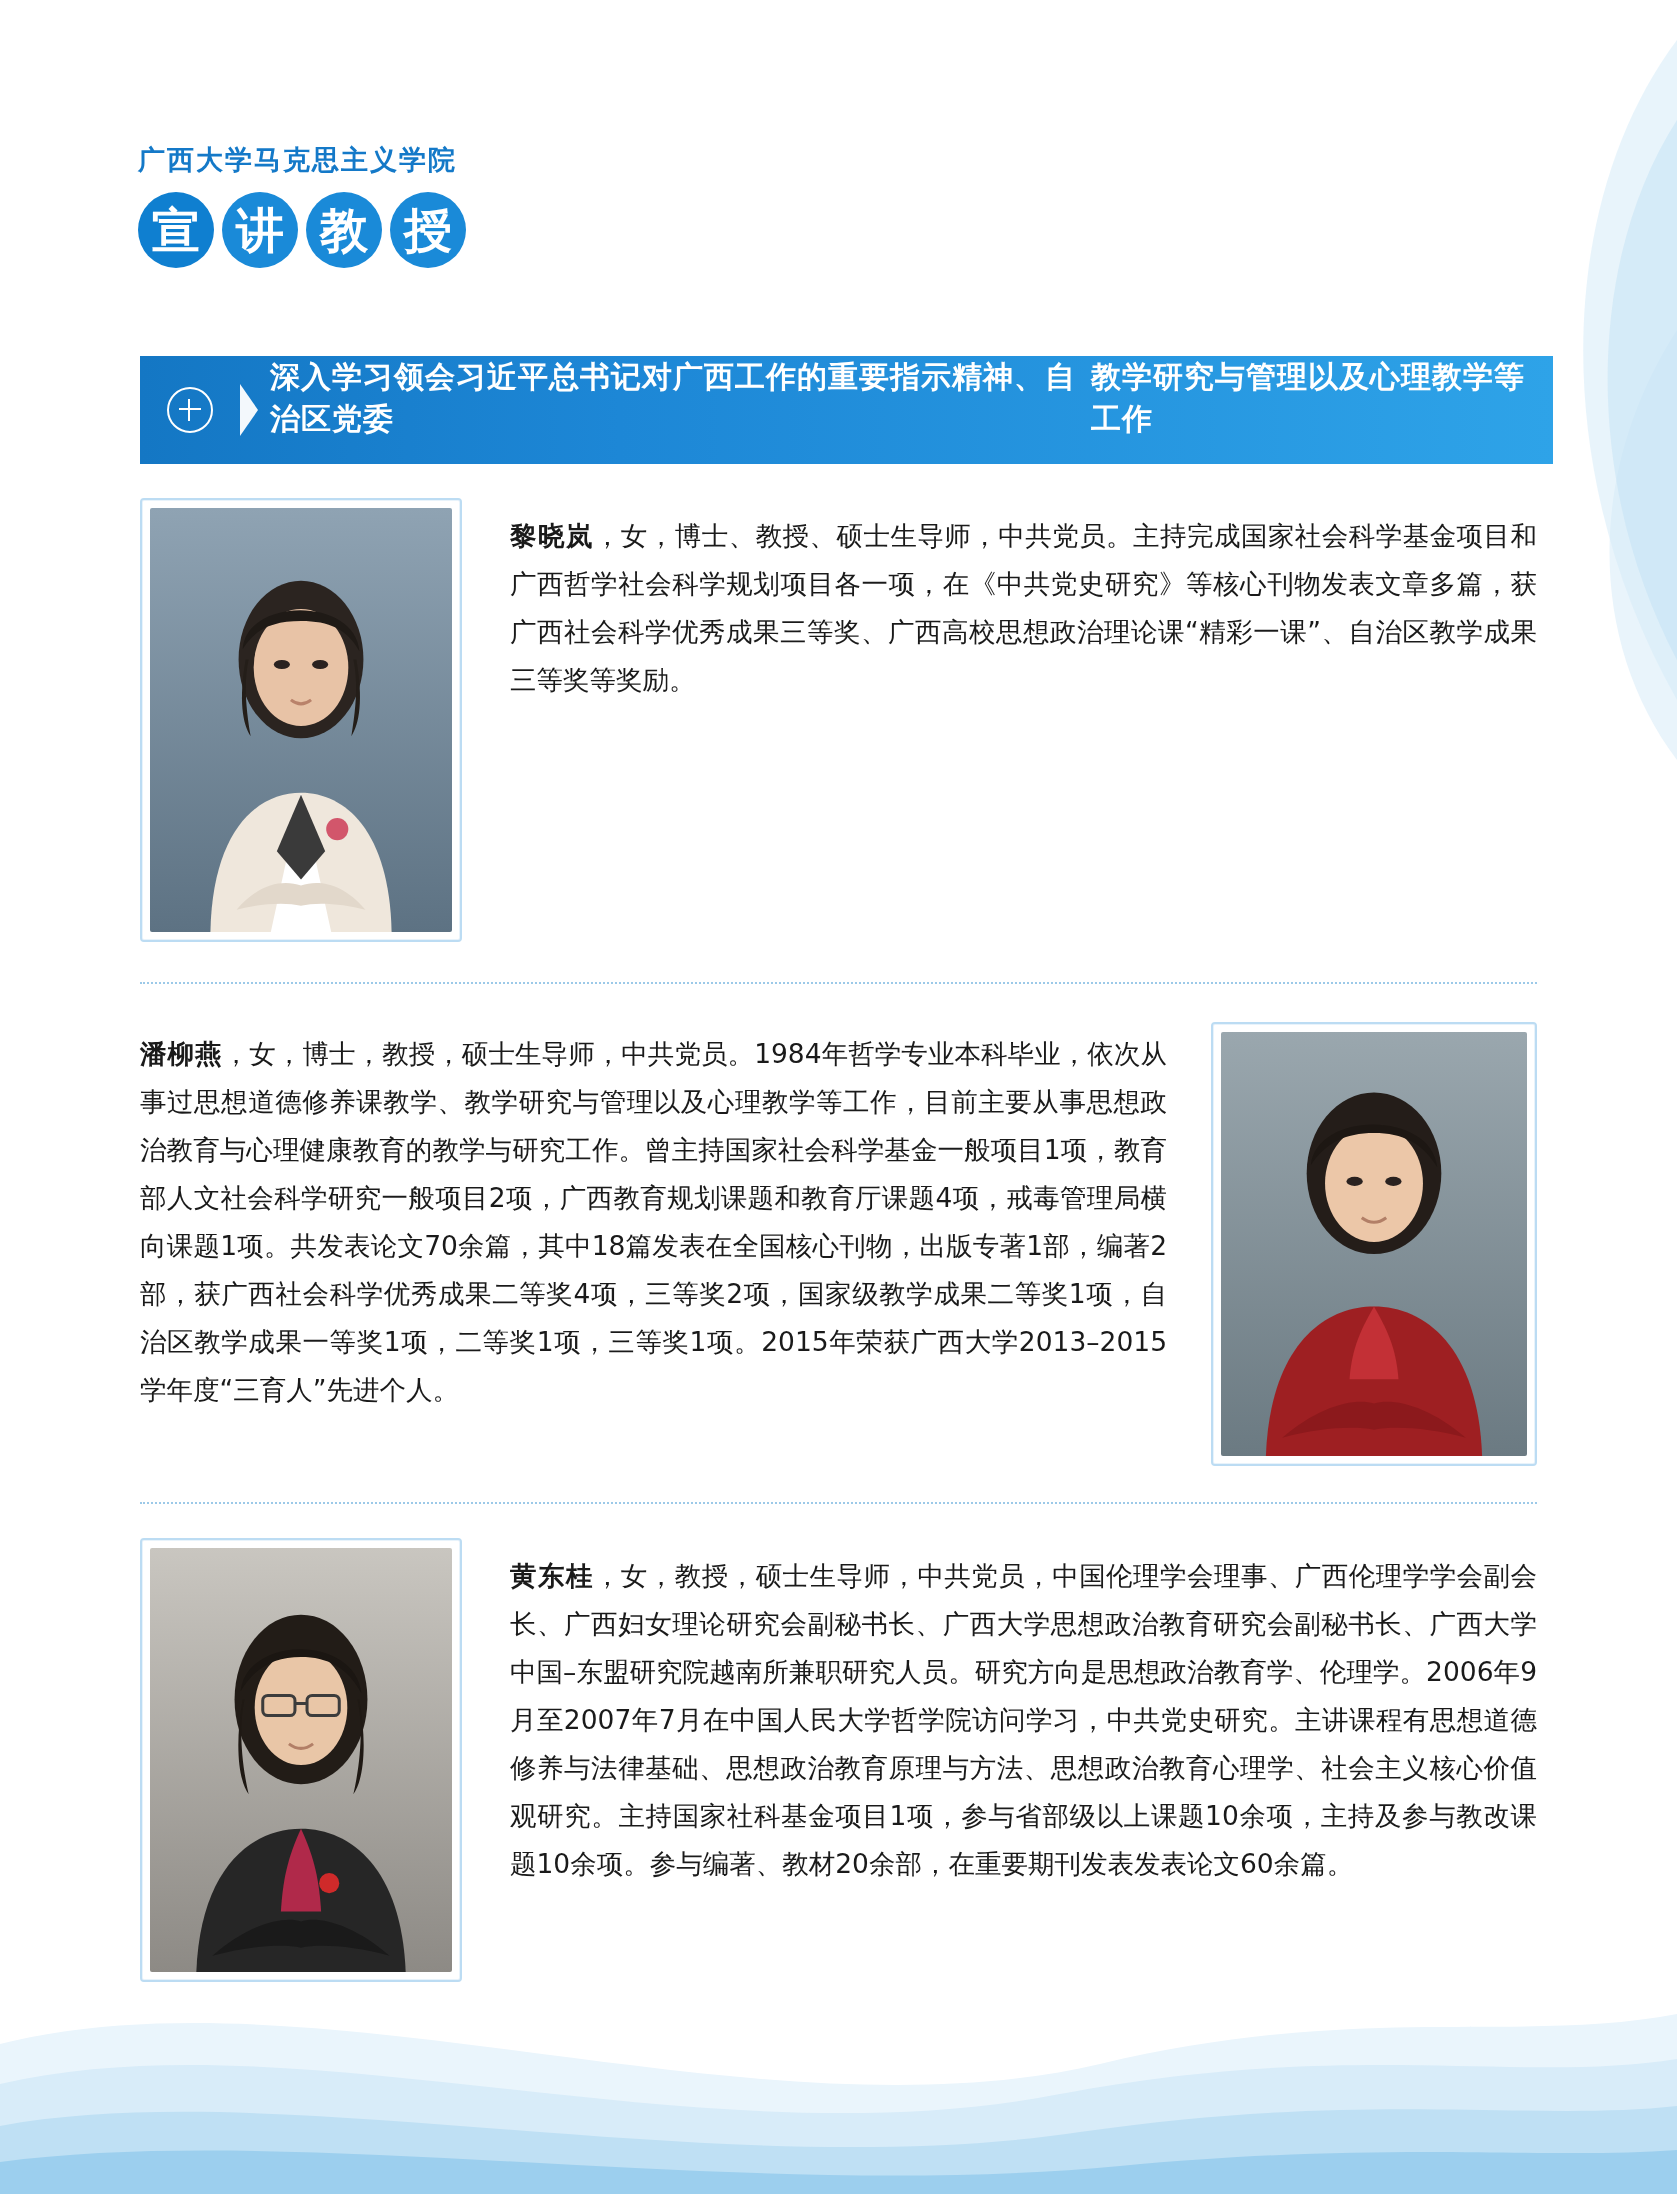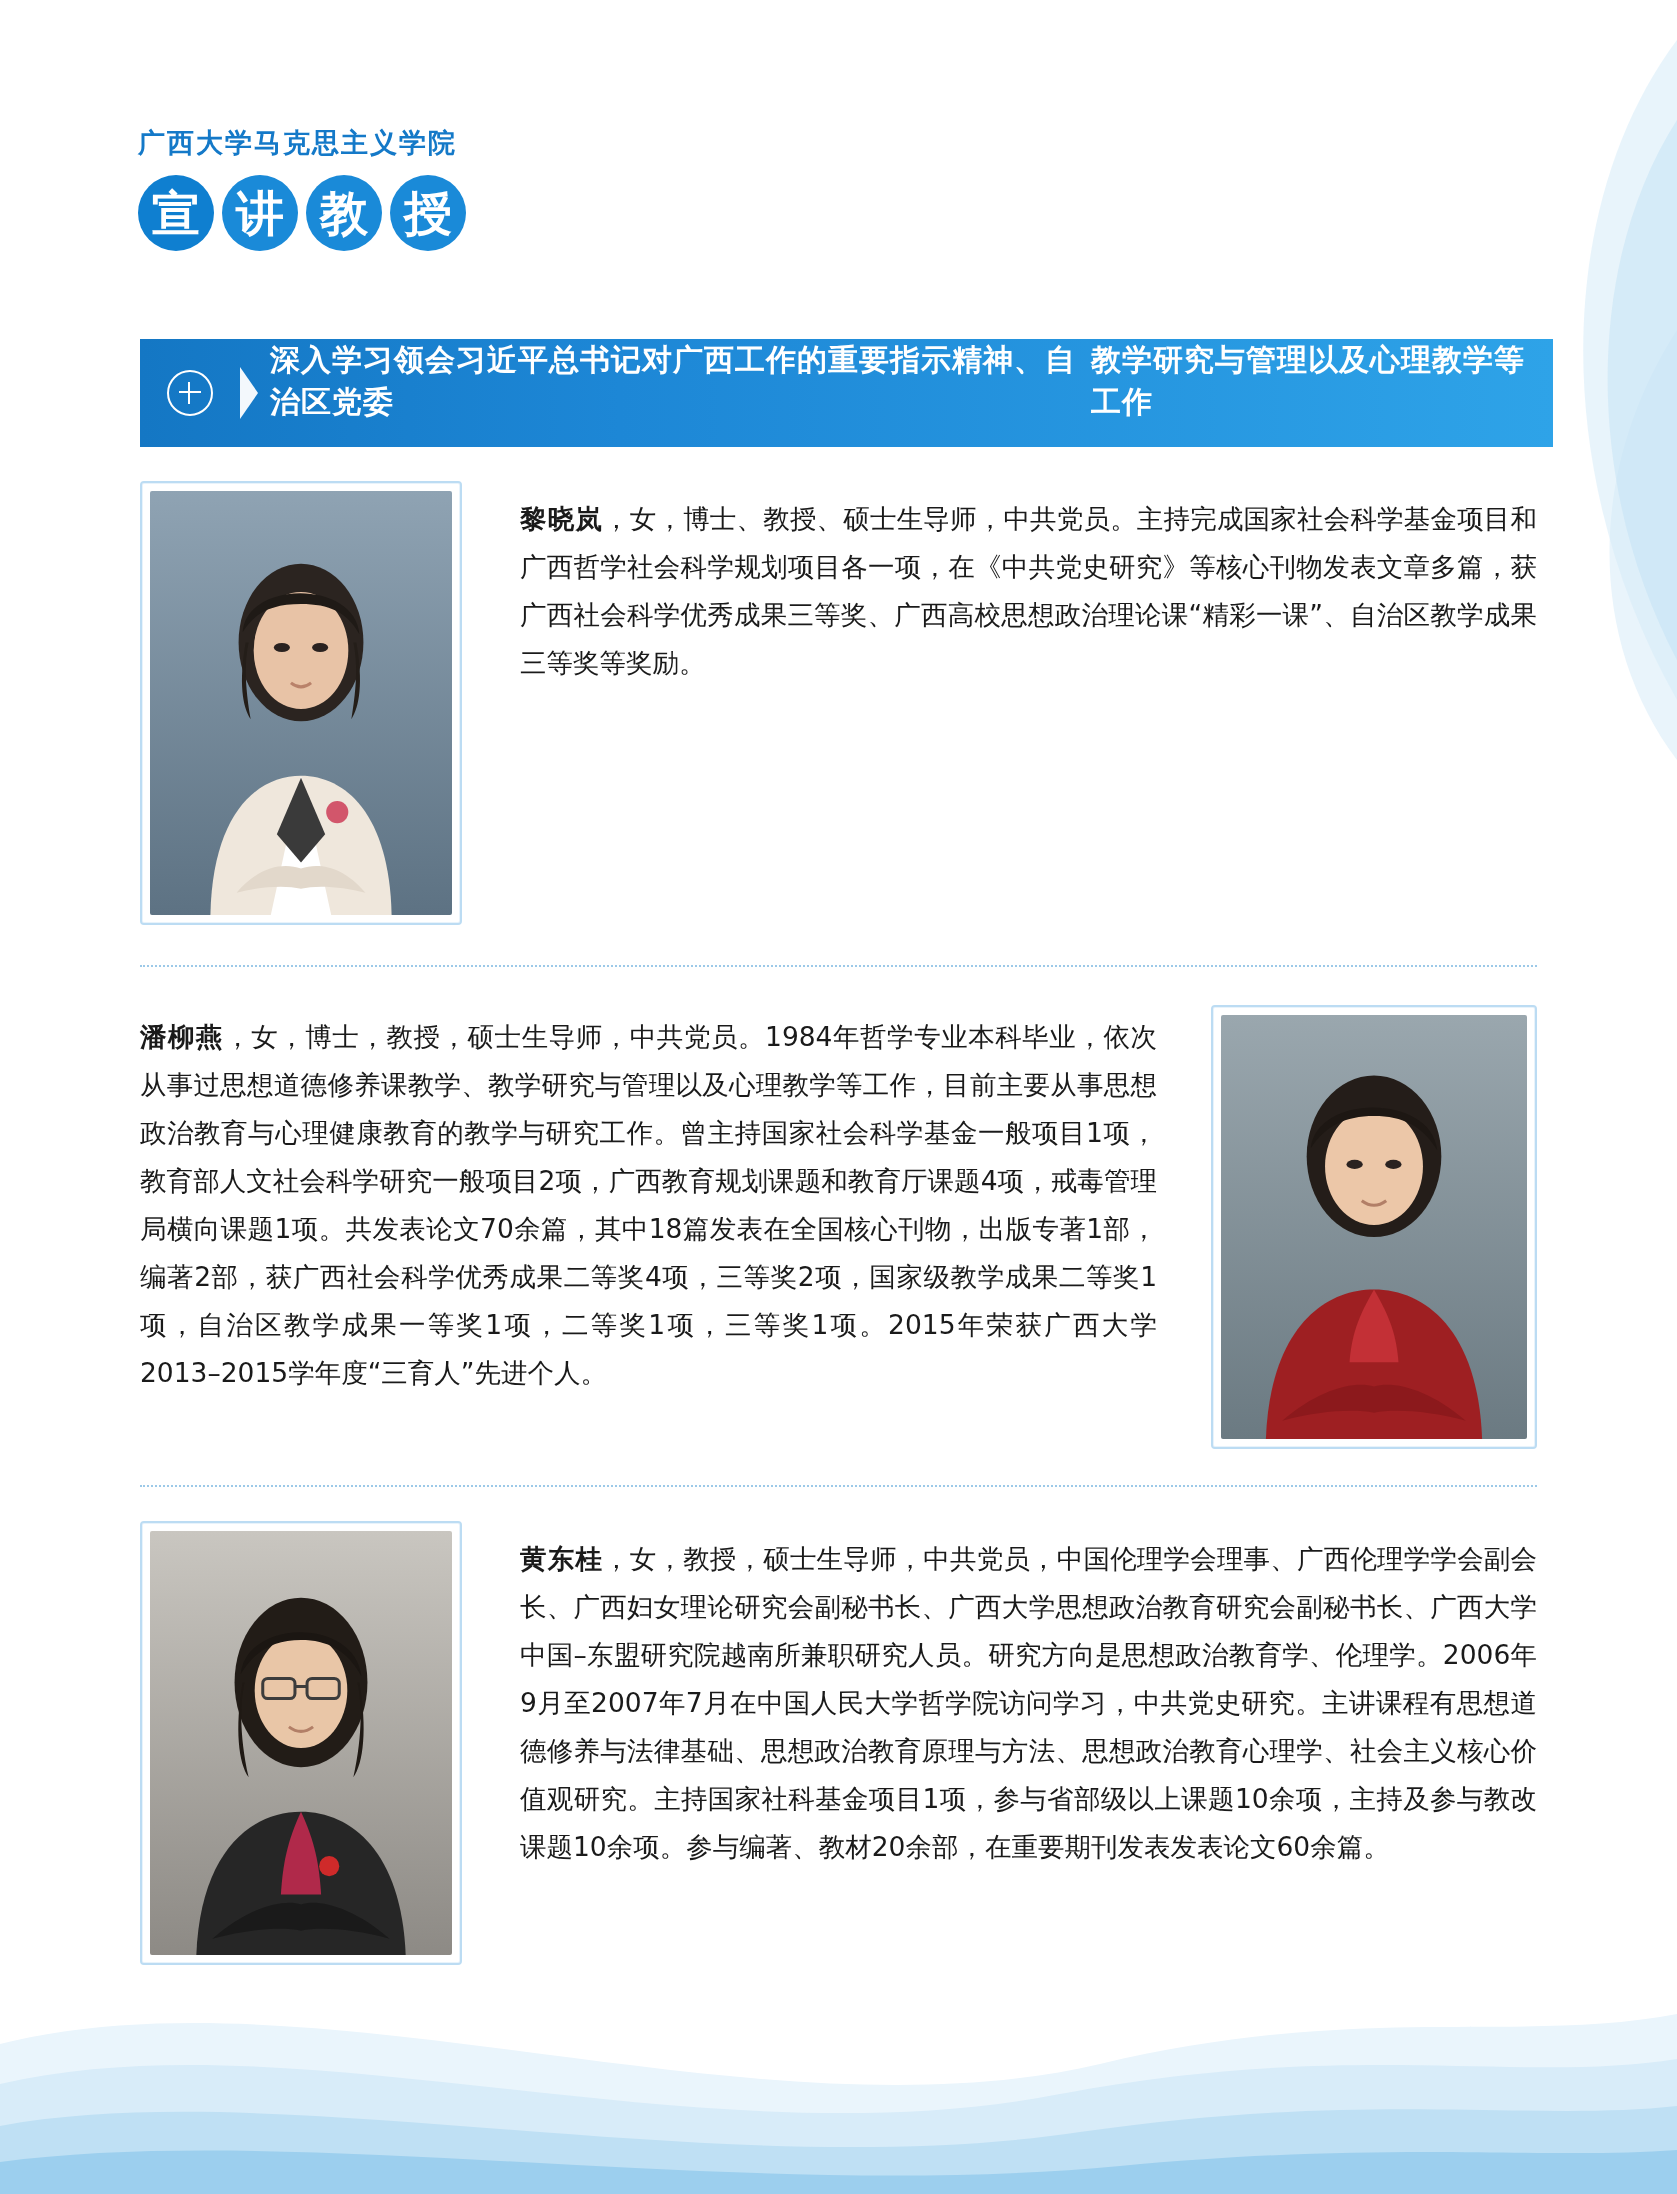"广西大学马克思主义学院" .masthead { margin-top: none -> 17px }
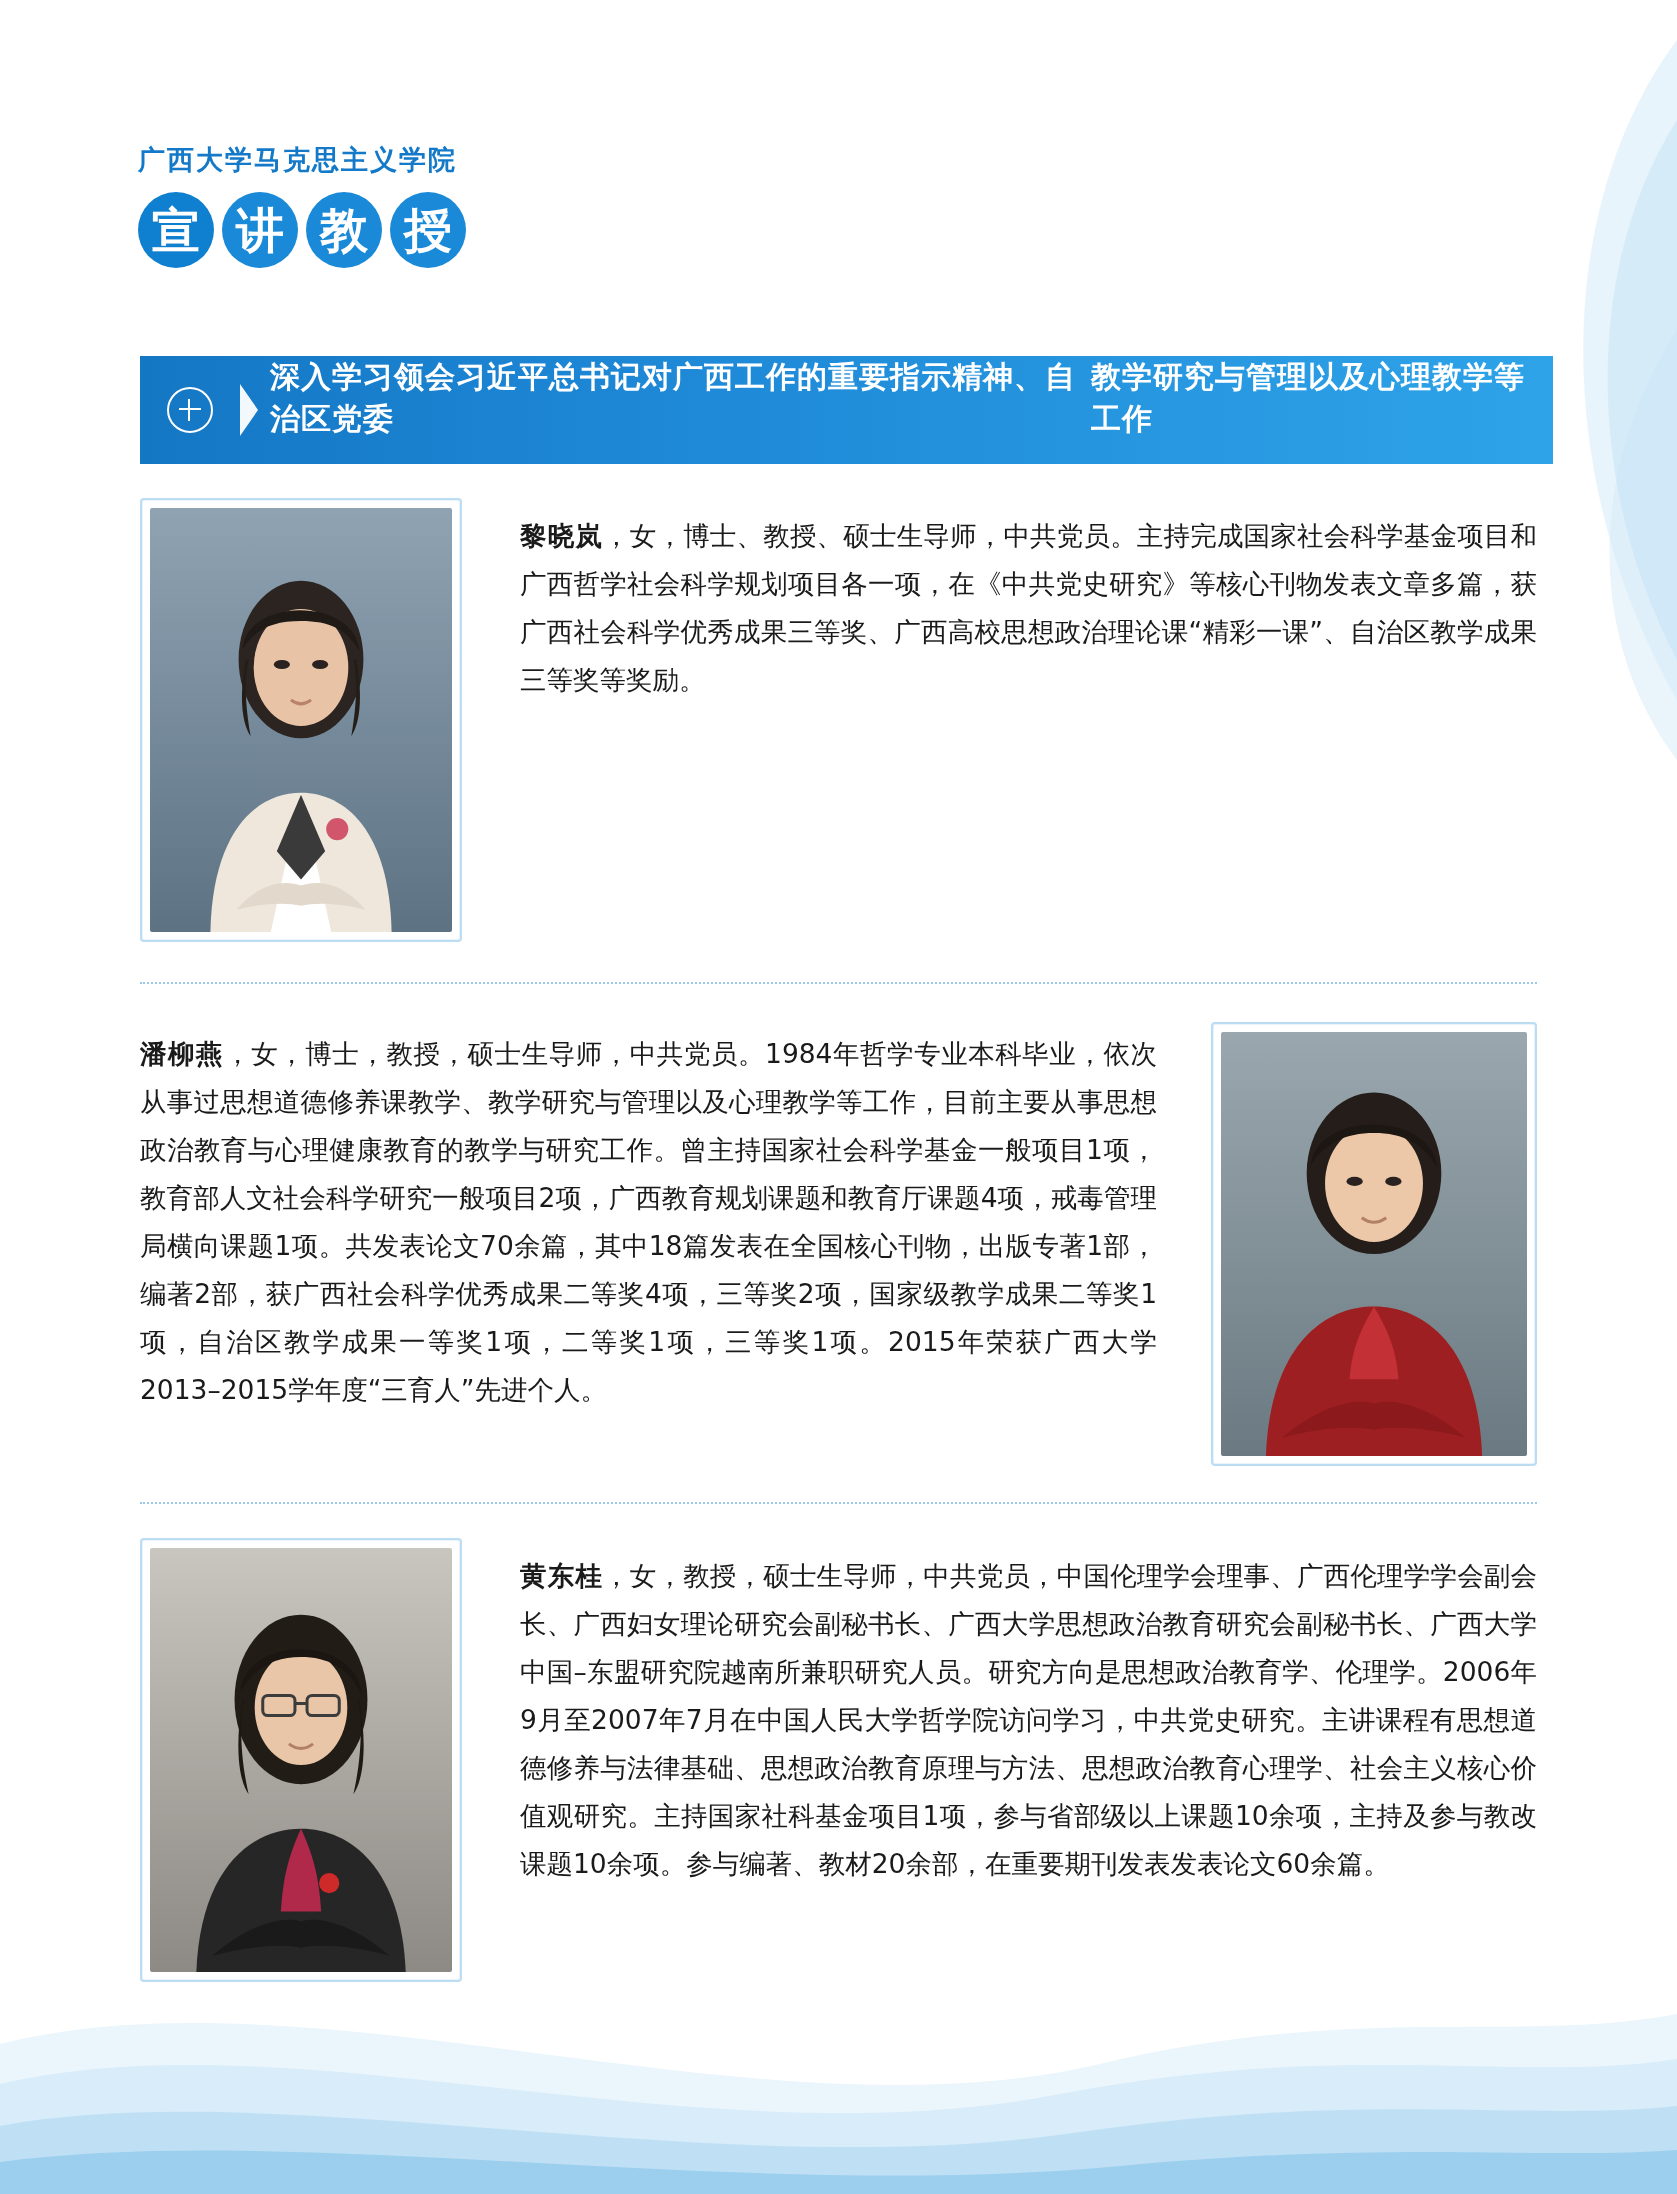"黎晓岚，女，博士、教授、硕士生导师，中共党员。主持完成国家社会科学基金项目和广西" .profile { gap: 10px -> 0px }
